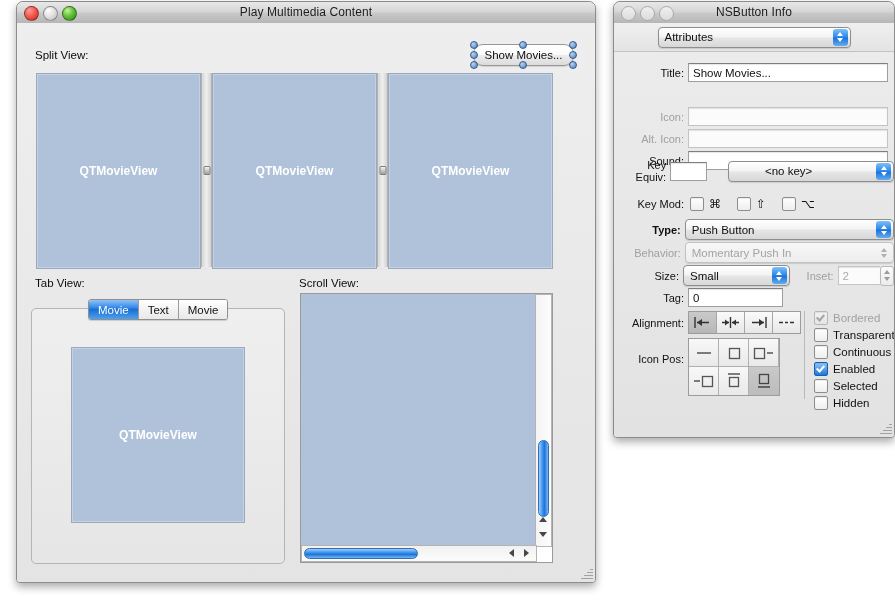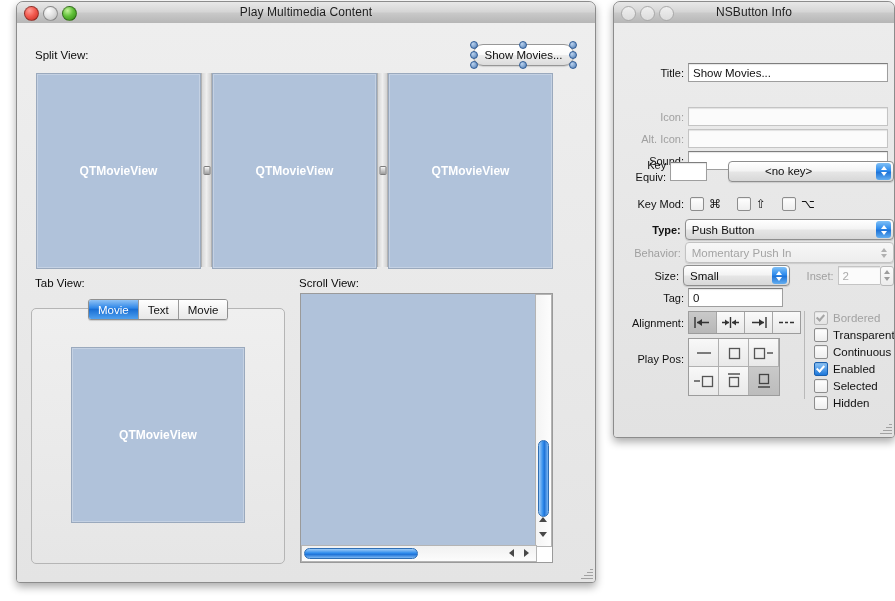"Attributes" div.insp-top { html: none -> <div> <div> <span>Attributes</span> <span> <i></i> <i></i> </span> </div> </div> }
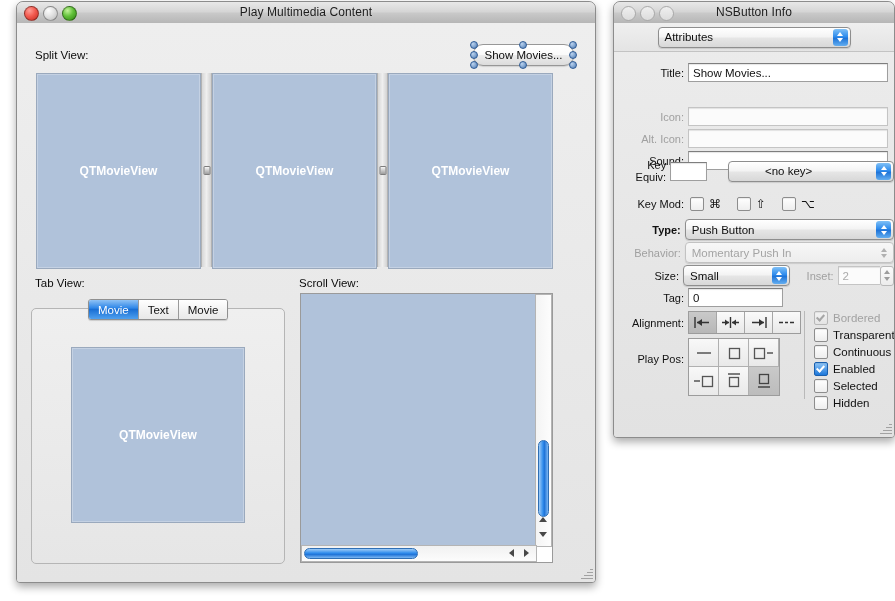"Play Pos:" div.lbl { text: Play -> Icon }
